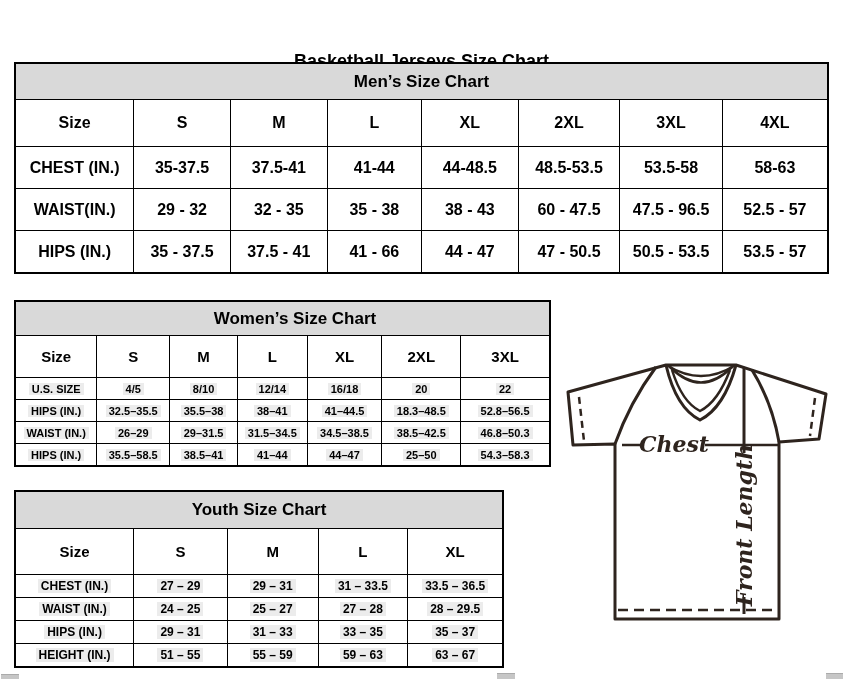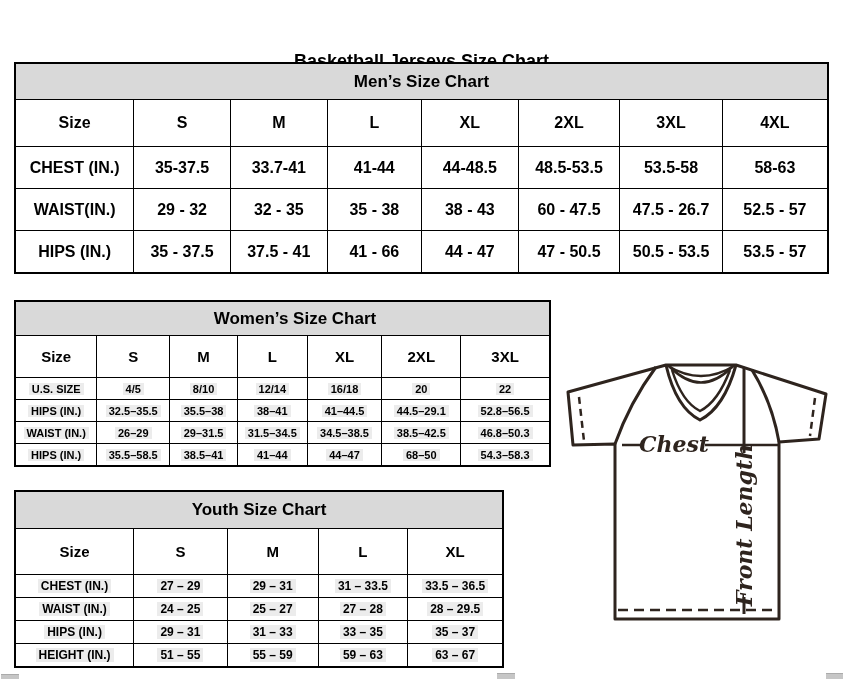"33.7-41" td { text: 33.7-41 -> 37.5-41 }
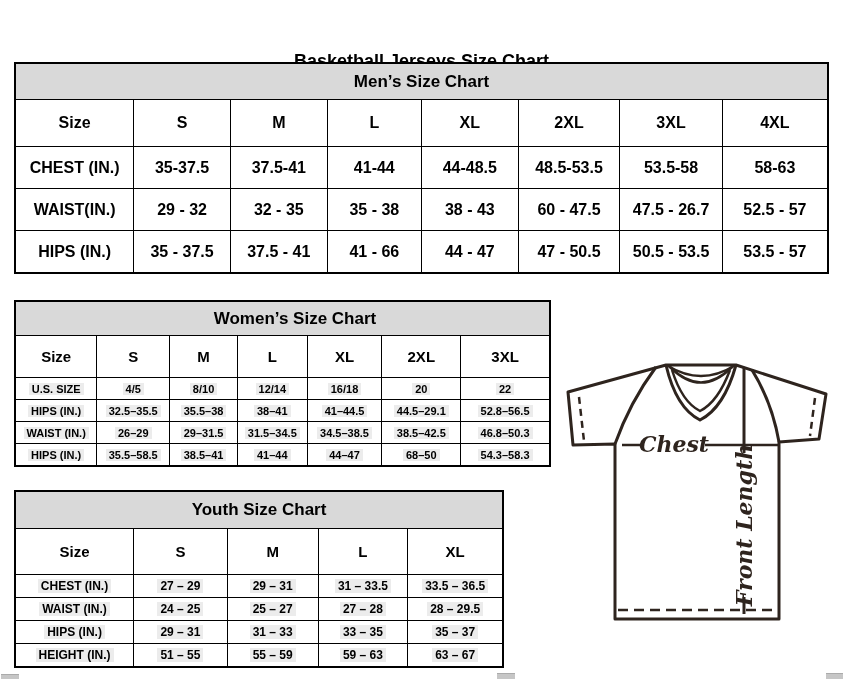"47.5 - 26.7" td { text: 26.7 -> 96.5 }
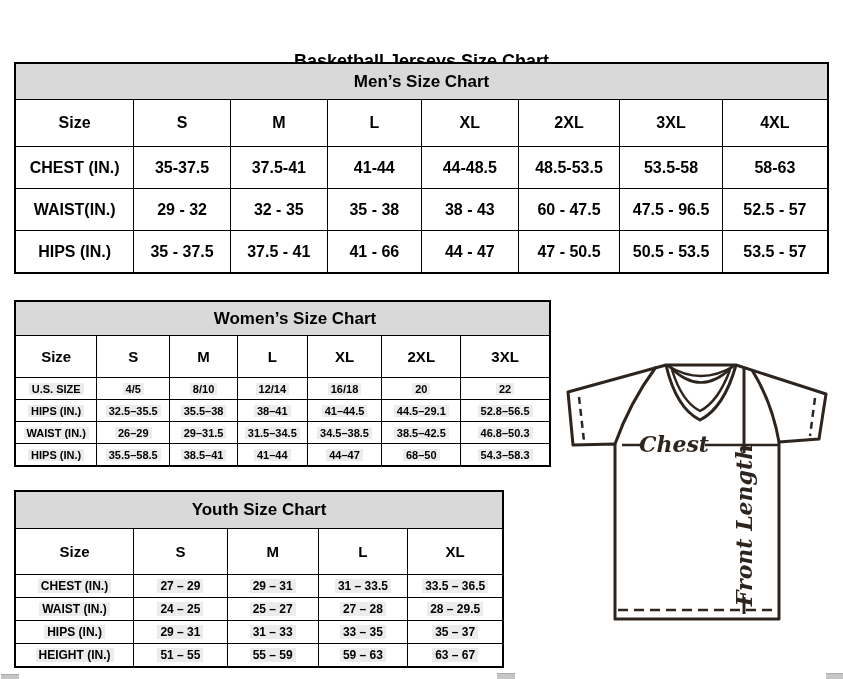"44.5–29.1" span.hl { text: 44.5–29.1 -> 18.3–48.5 }
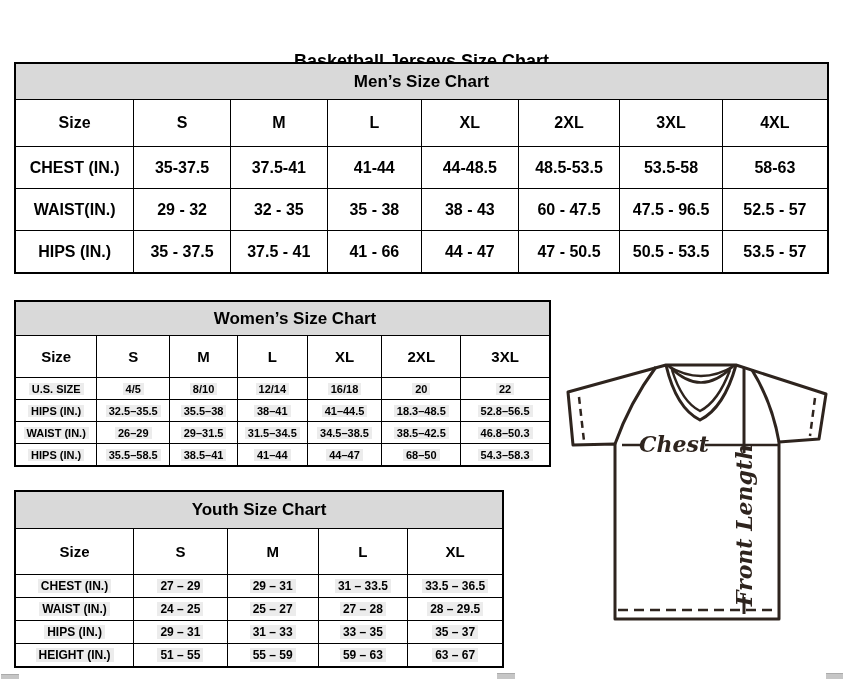"68–50" span.hl { text: 68 -> 25 }
